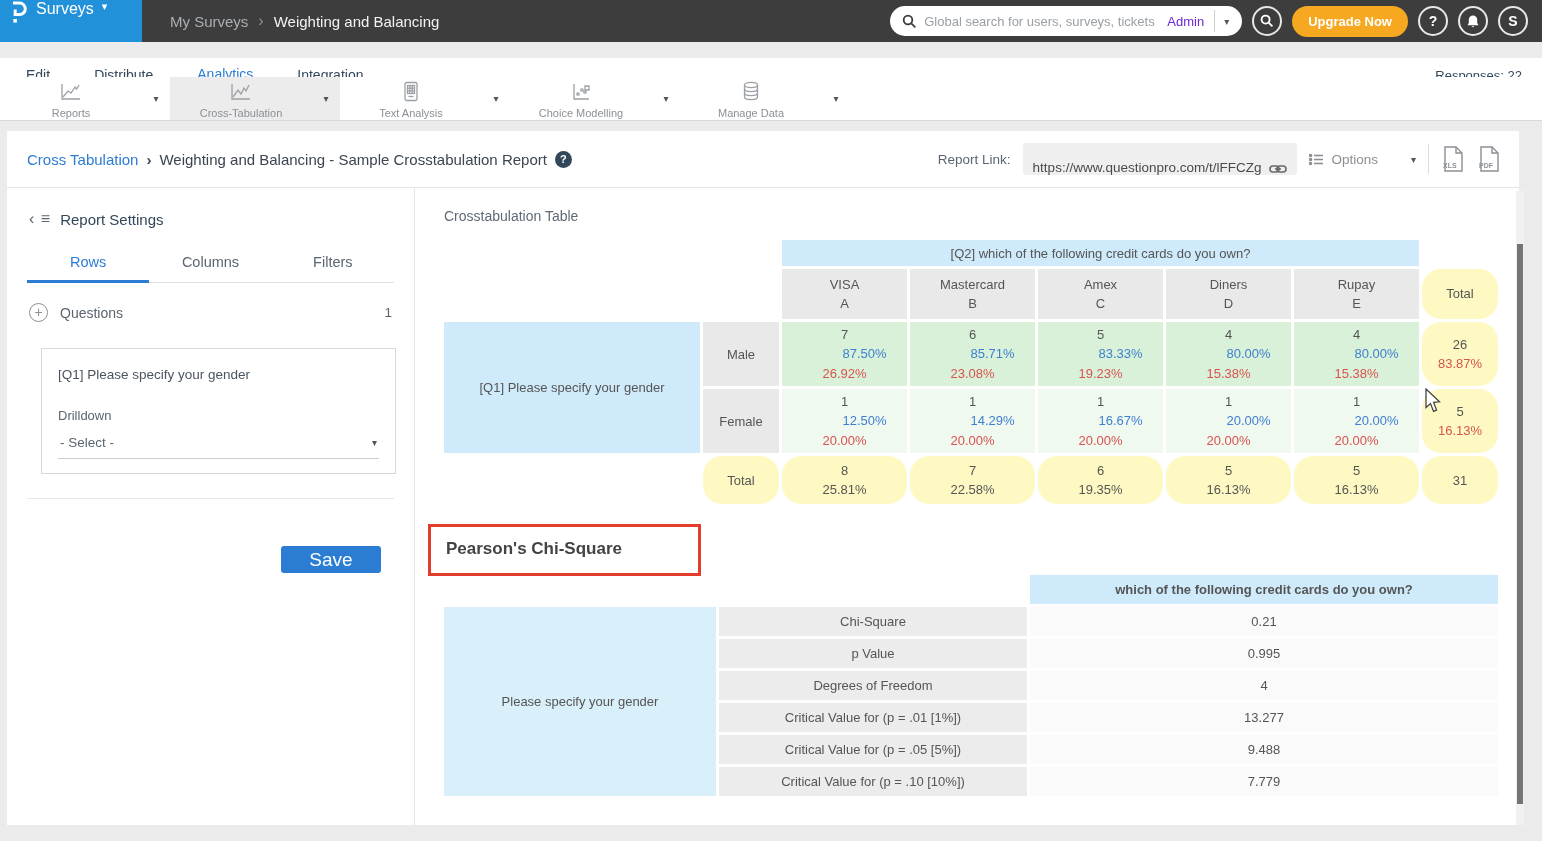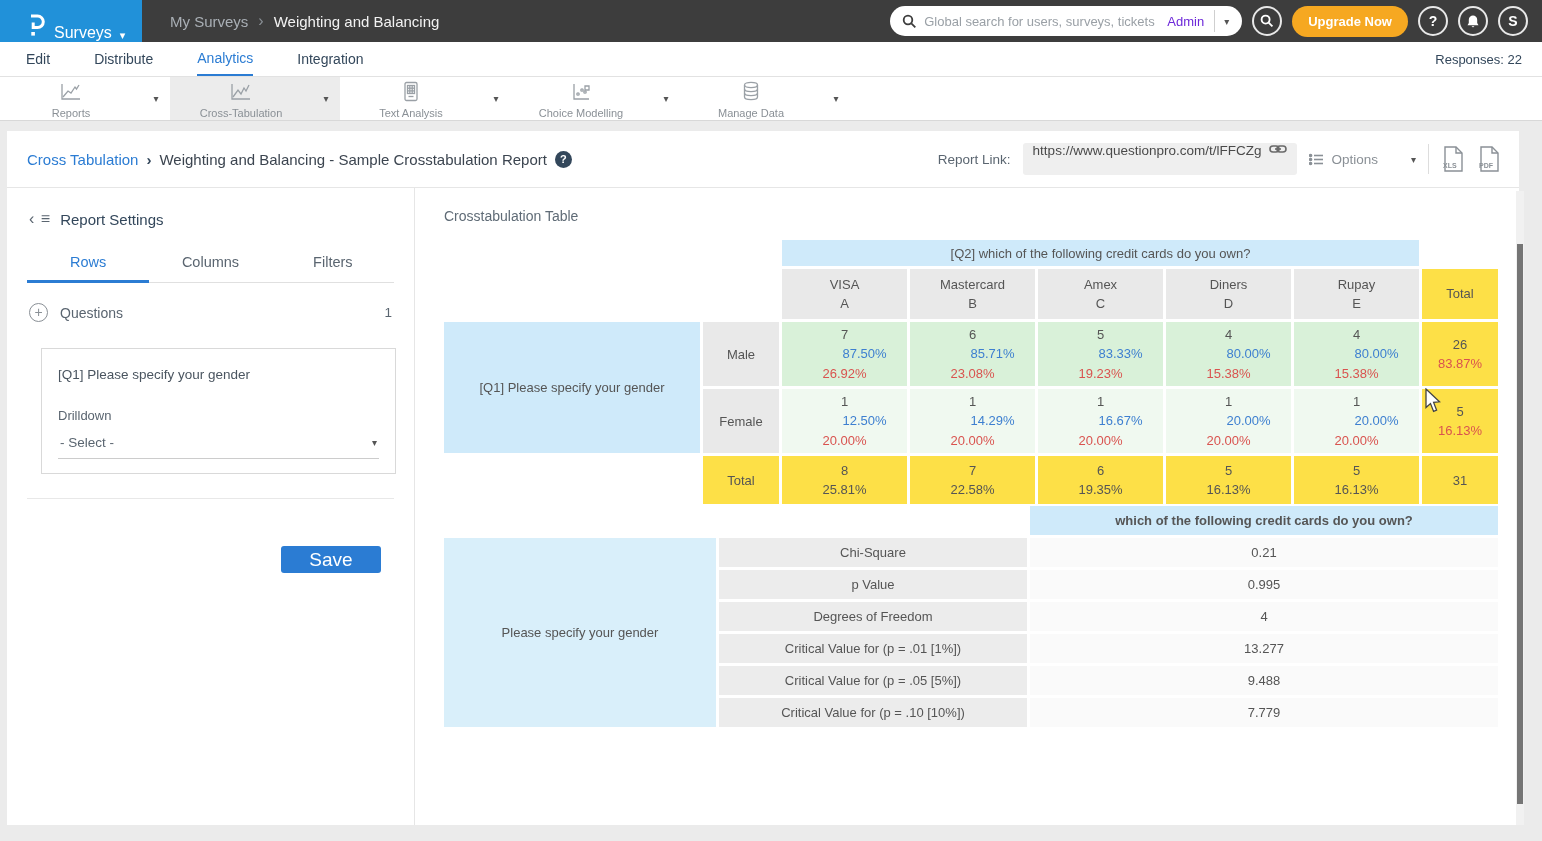"Surveys" .brand { align-items: flex-end -> flex-start; padding-left: 26px -> 8px }
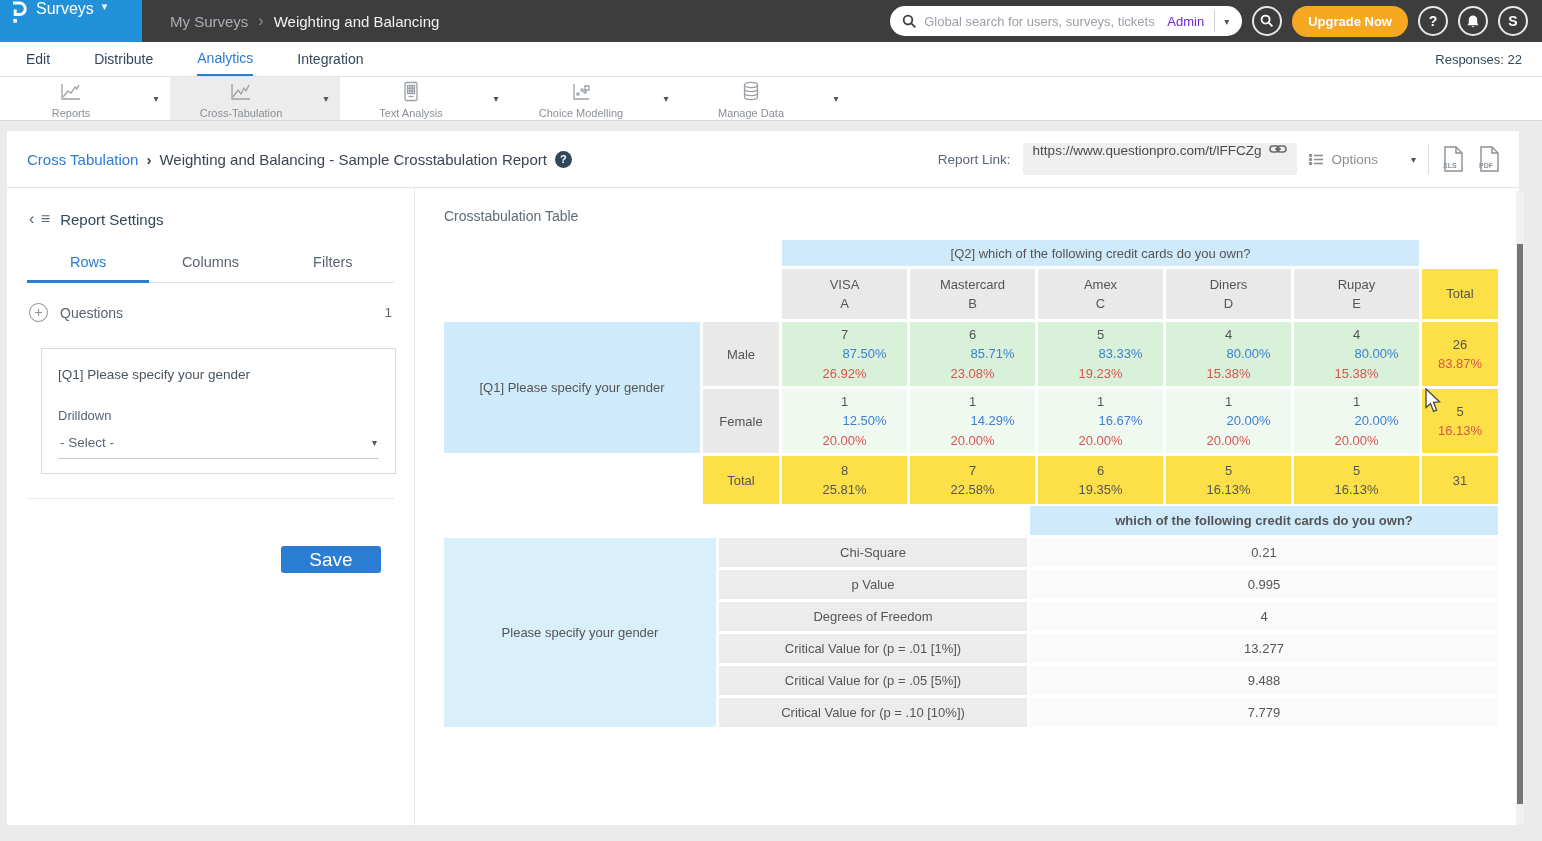"Edit" .navbar { top: 42px -> 58px }
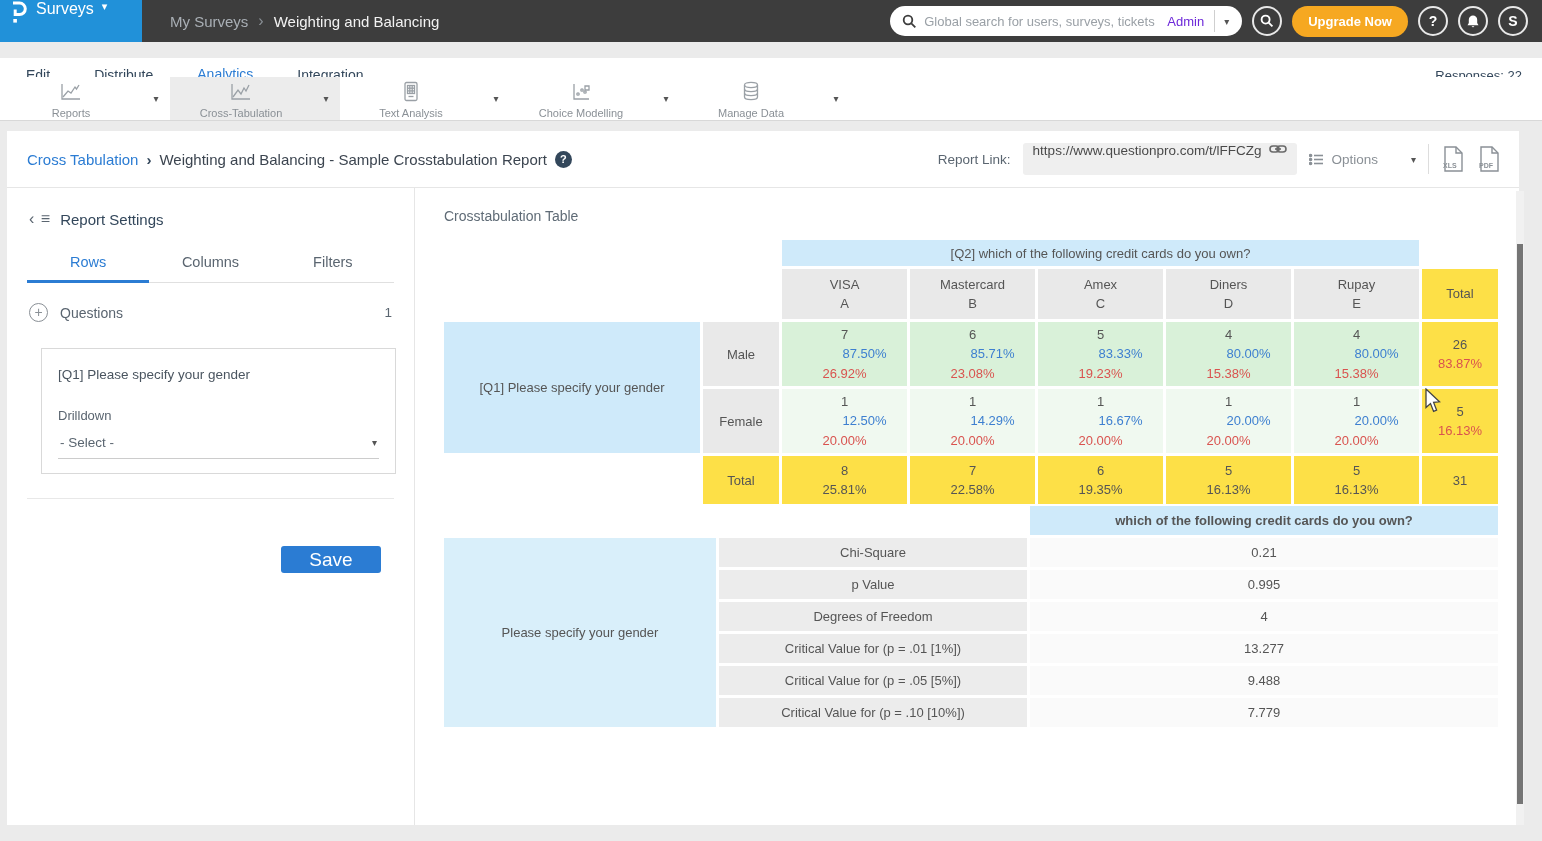"https://www.questionpro.com/t/lFFCZg" .rl-box { align-items: flex-start -> flex-end }
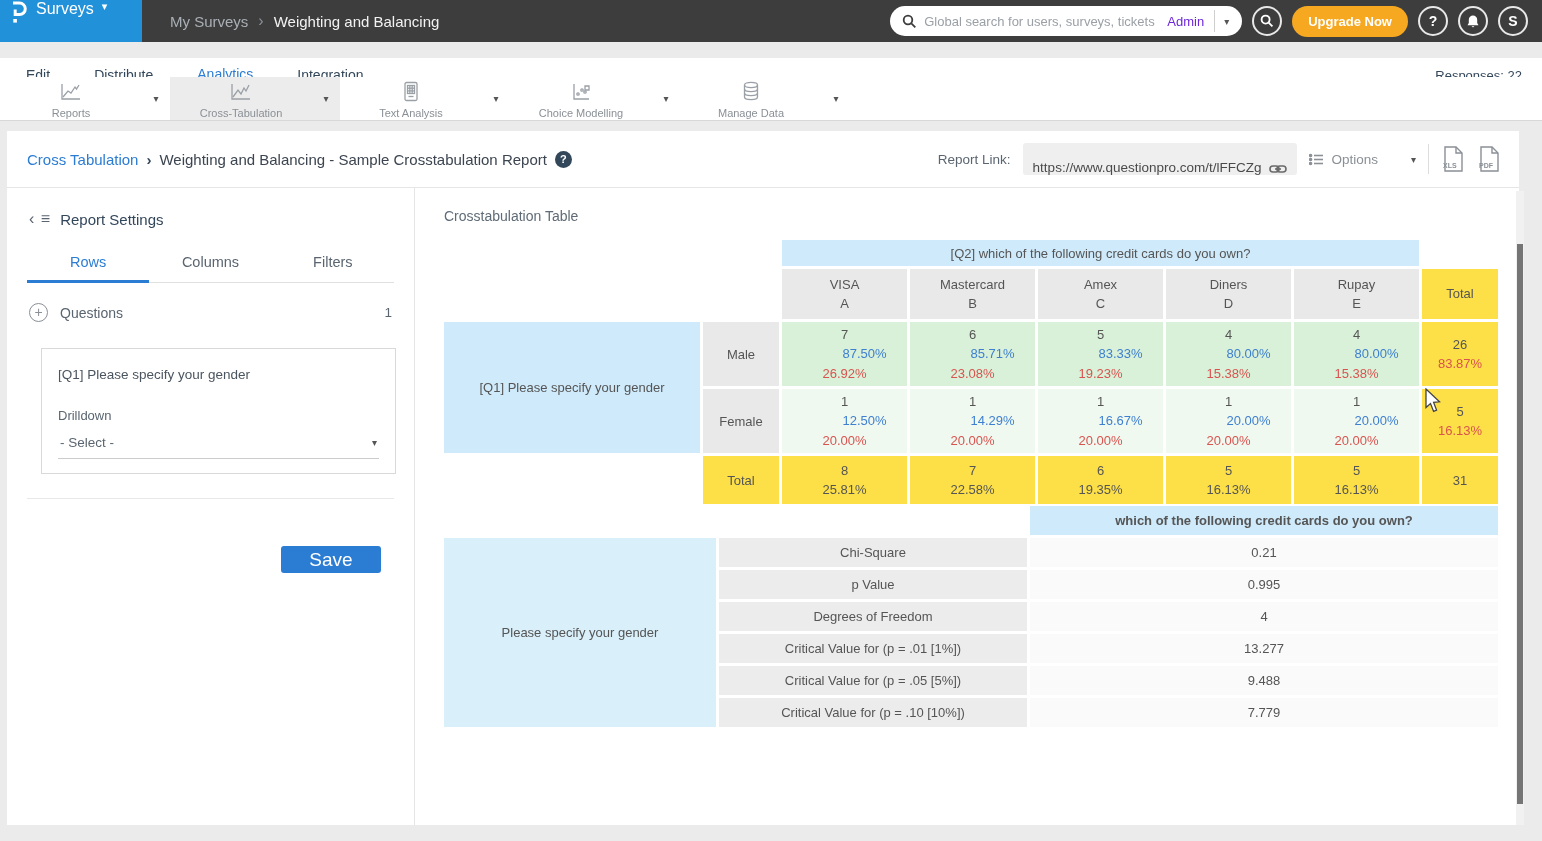"Total" .c-blue2 { background: #fde047 -> #fef9c3; border-radius: none -> 19px }
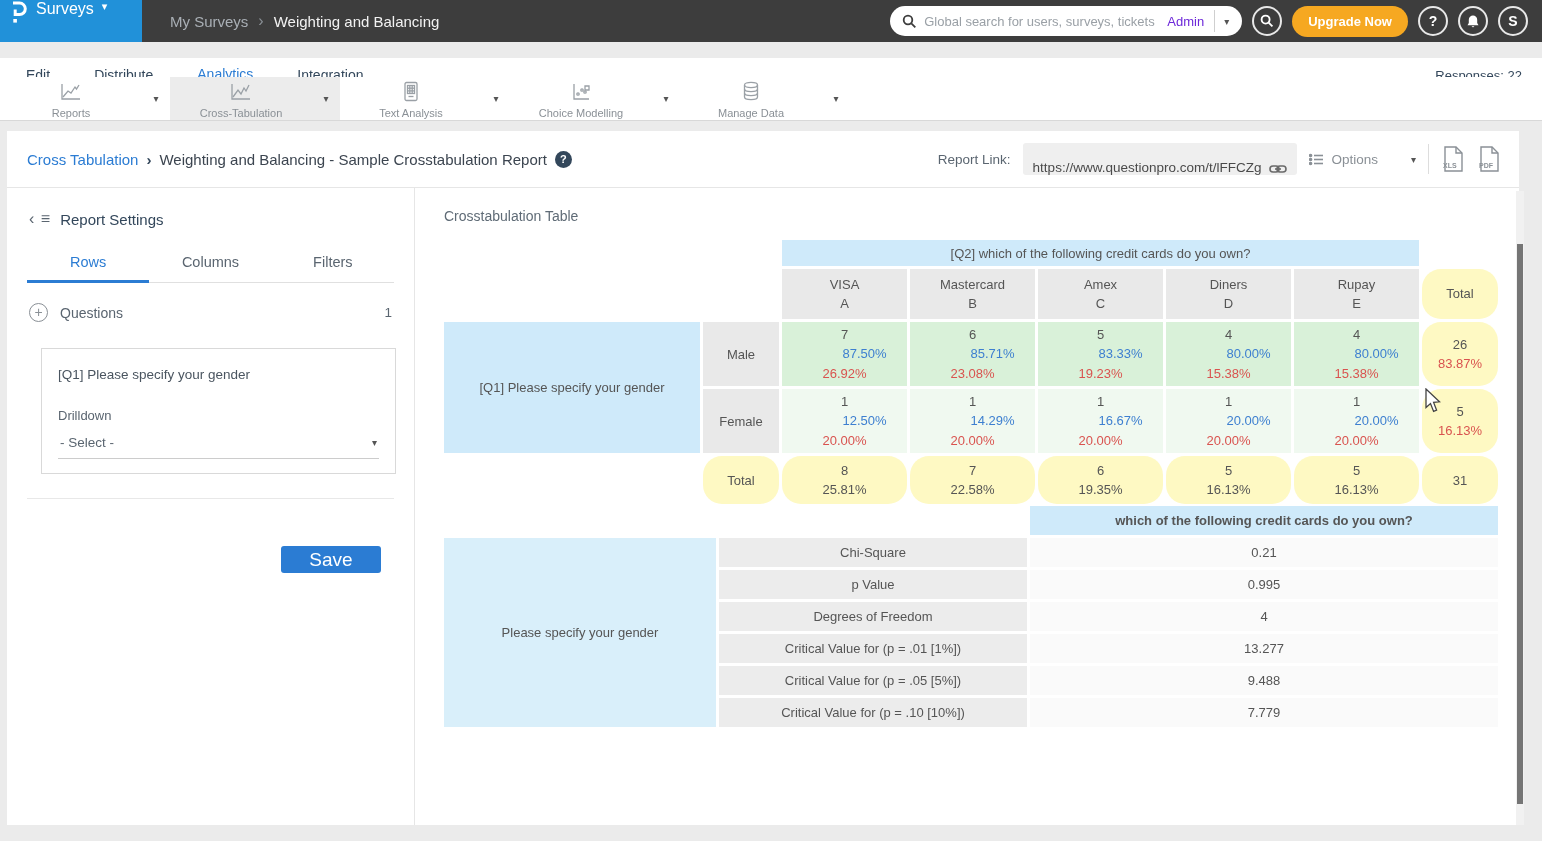"Pearson's Chi-Square" div.pearson-box { html: none -> <div> <span>Pearson's Chi-Square</span> </div> }
